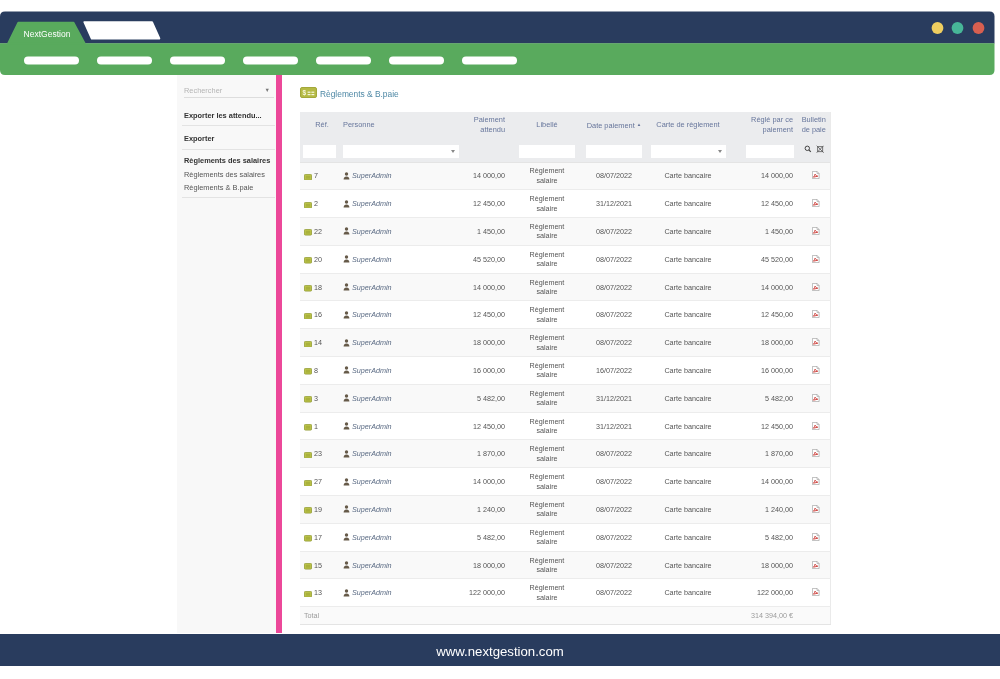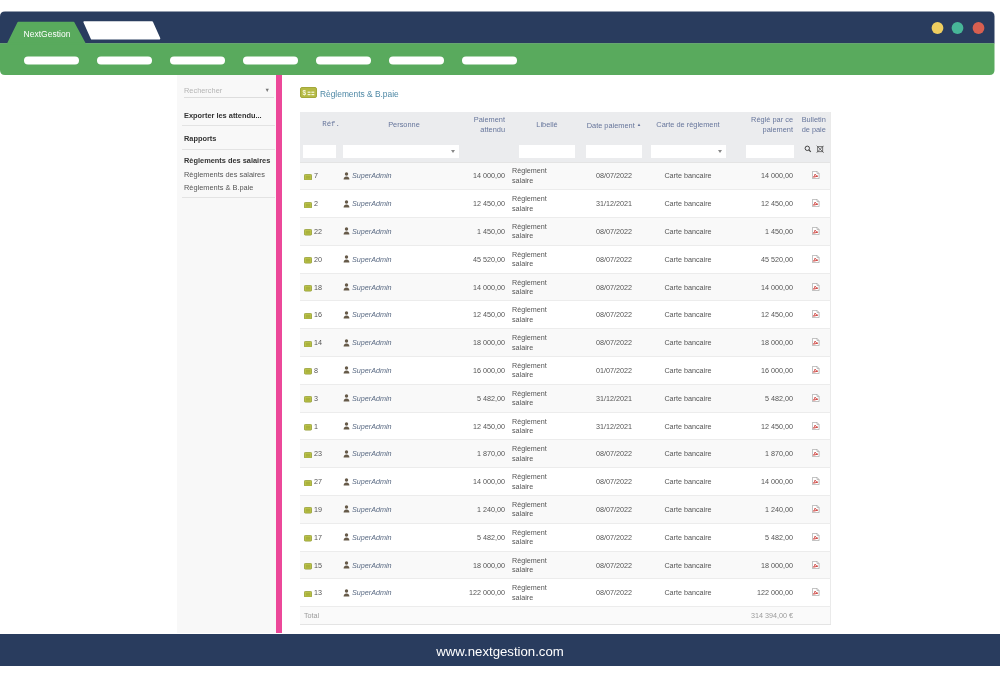"Réf." th { font-family: Liberation Mono, monospace -> none; text-align: right -> center }
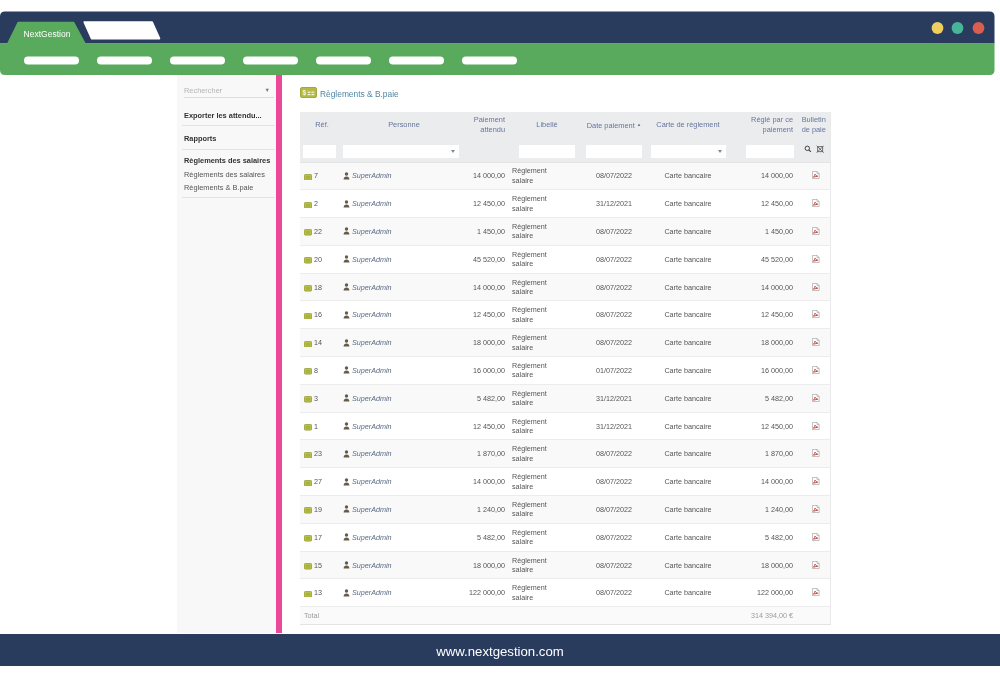"Personne" th { text-align: center -> left }
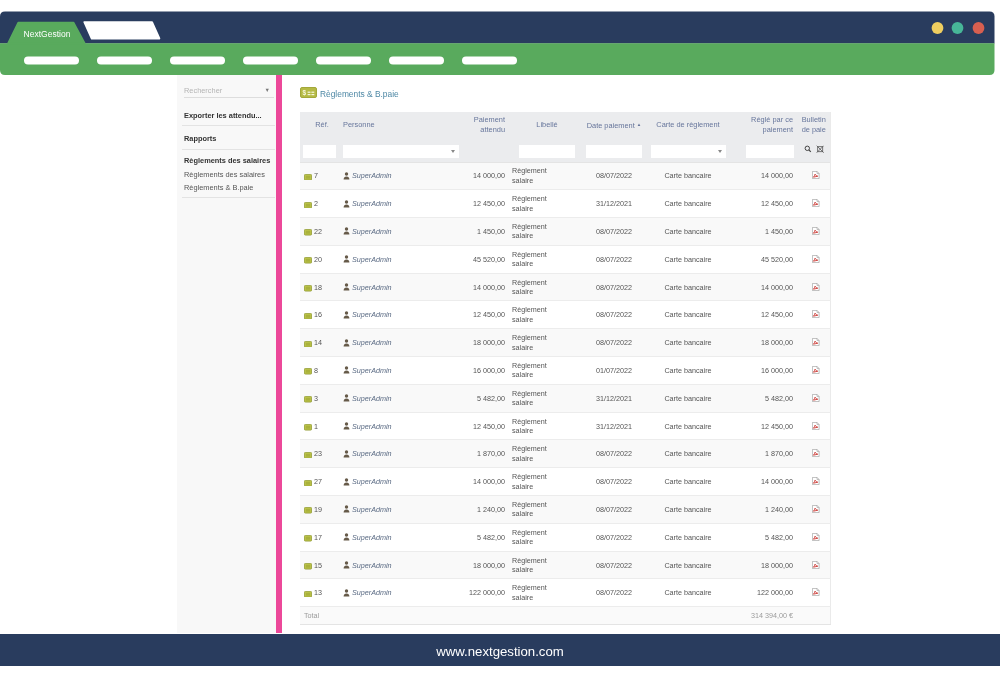"Rapports" div.sit { text: Rapports -> Exporter }
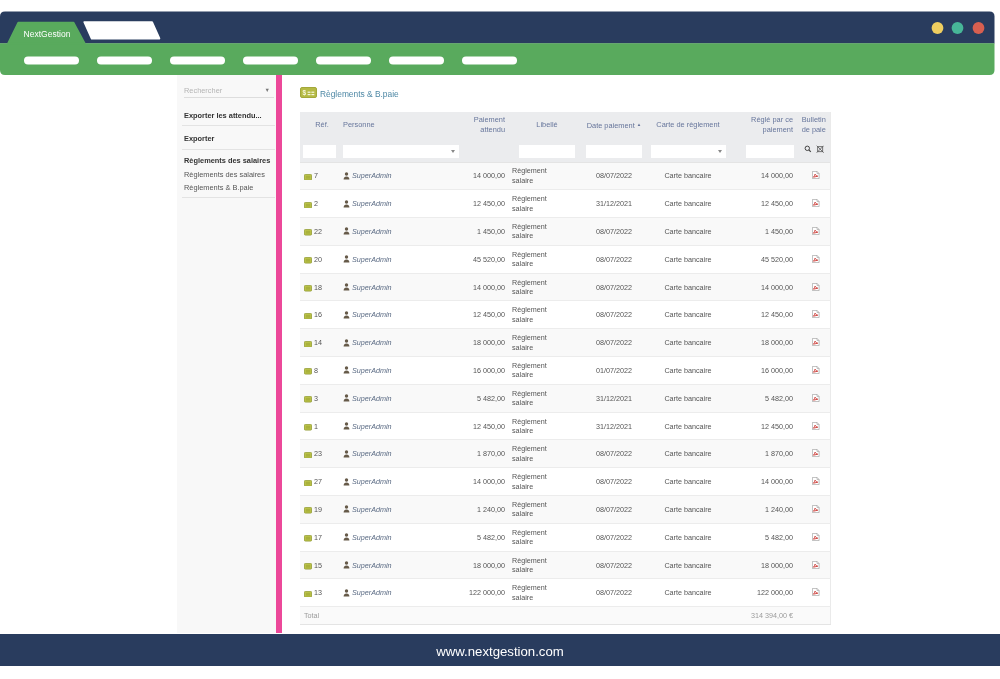"Règlement" #tbl .c-lib { text-align: none -> center }
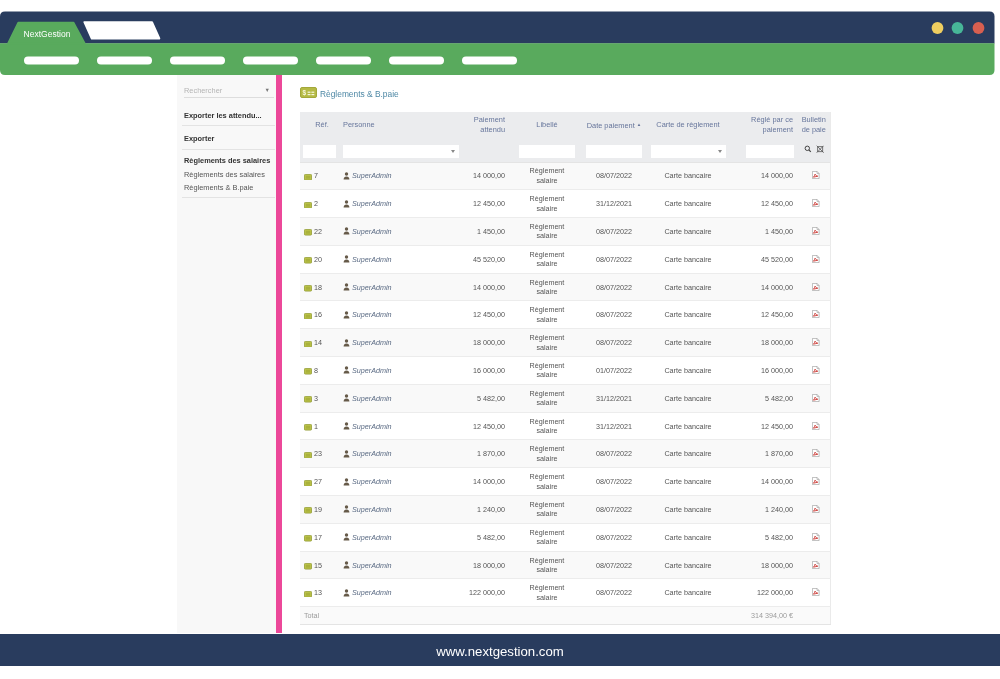"01/07/2022" td.c-date { text: 01/07/2022 -> 16/07/2022 }
